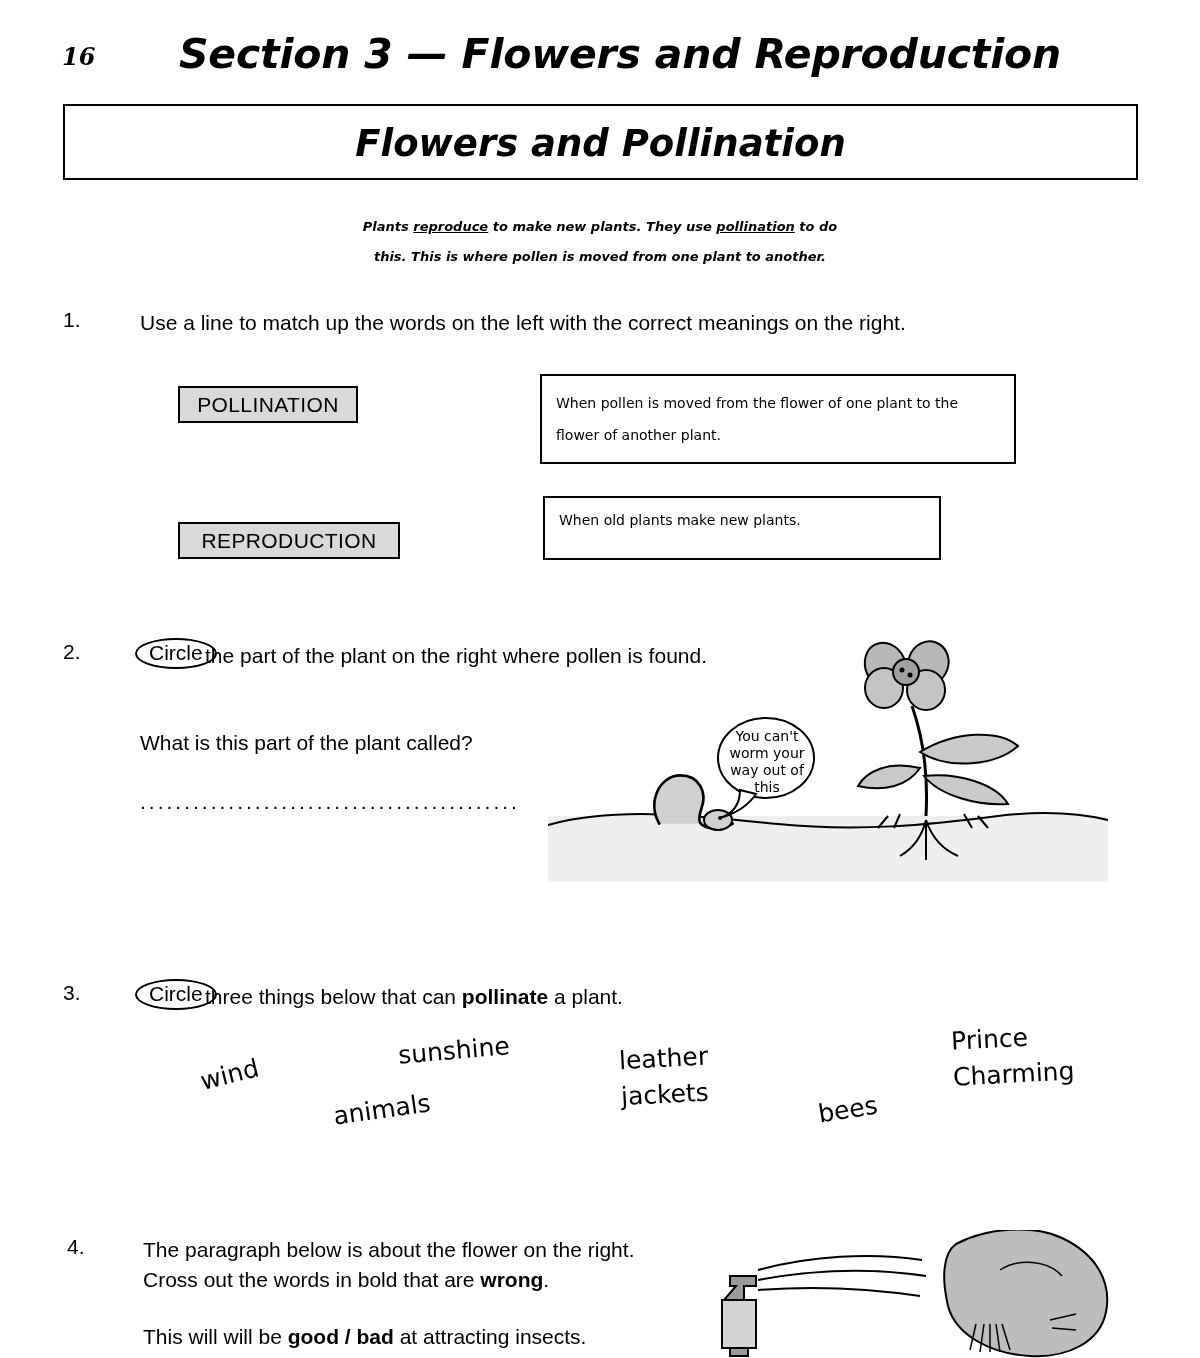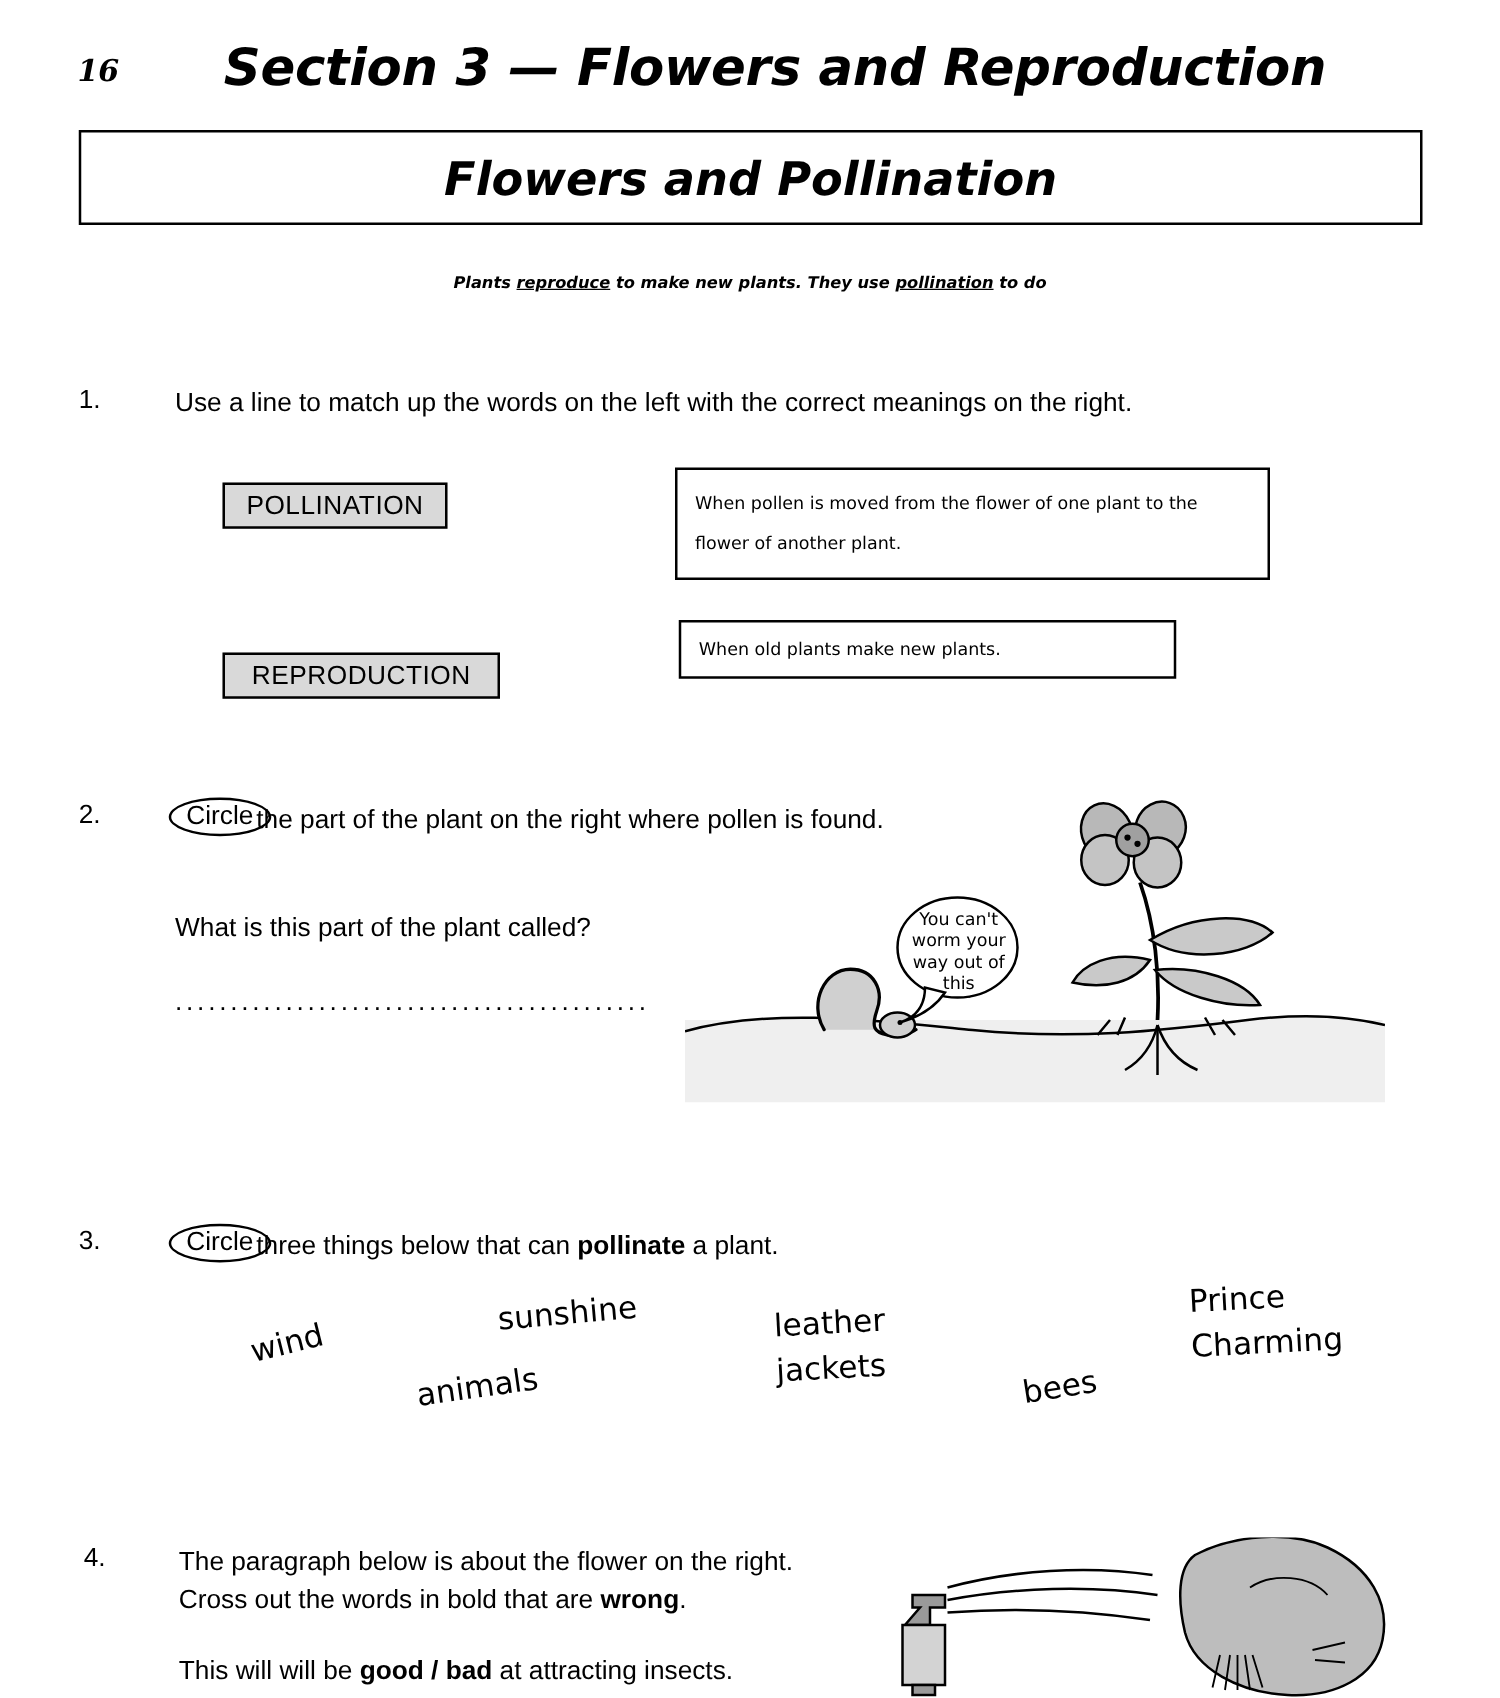"this. This is where pollen" span { html: none -> <span>this. This is where pollen is moved from one plant to another.</span> }
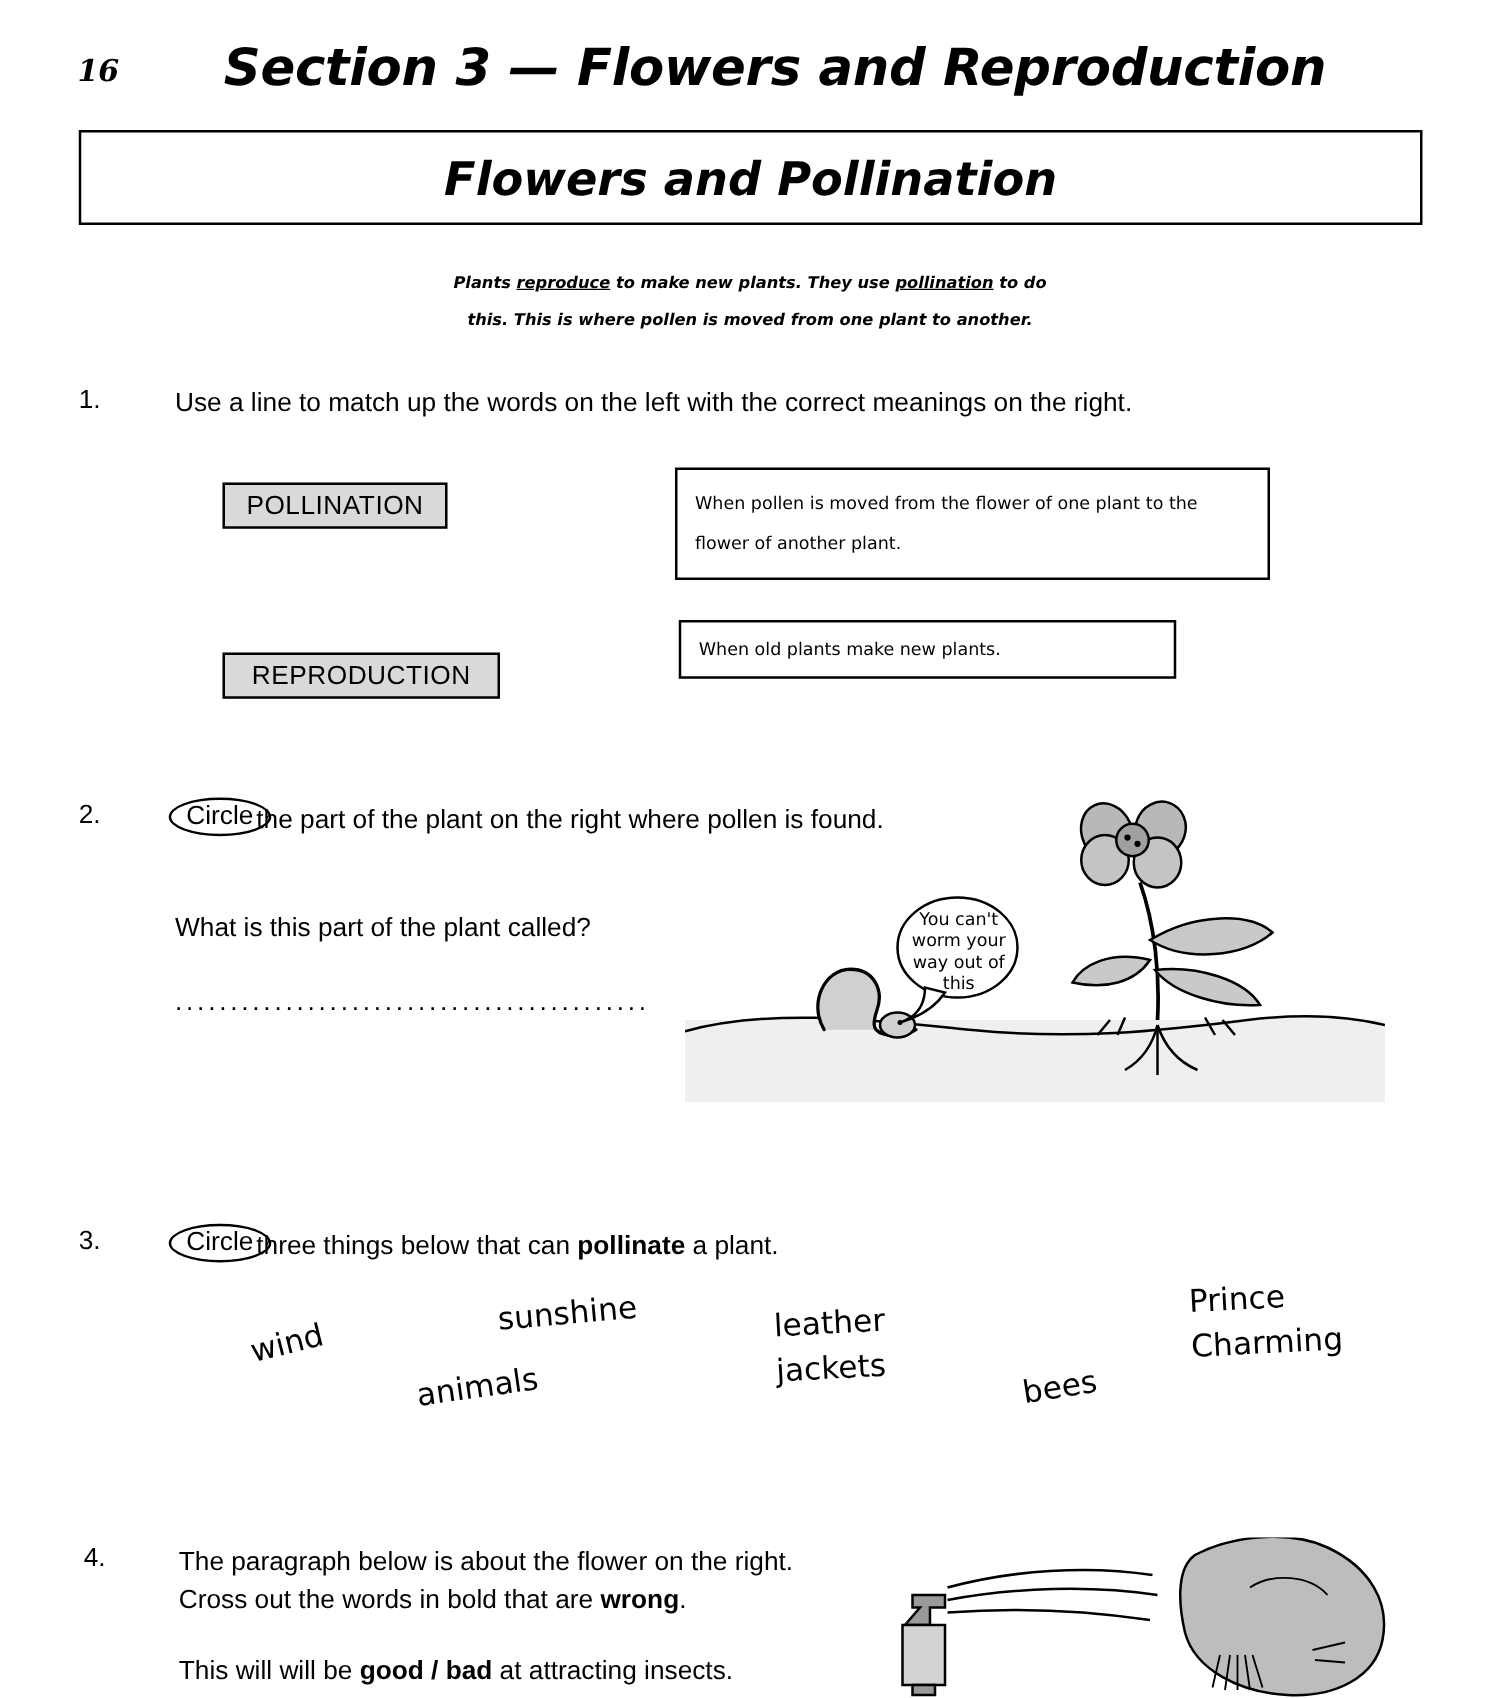"When old plants make new" div.def-box { height: 47px -> 64px }
